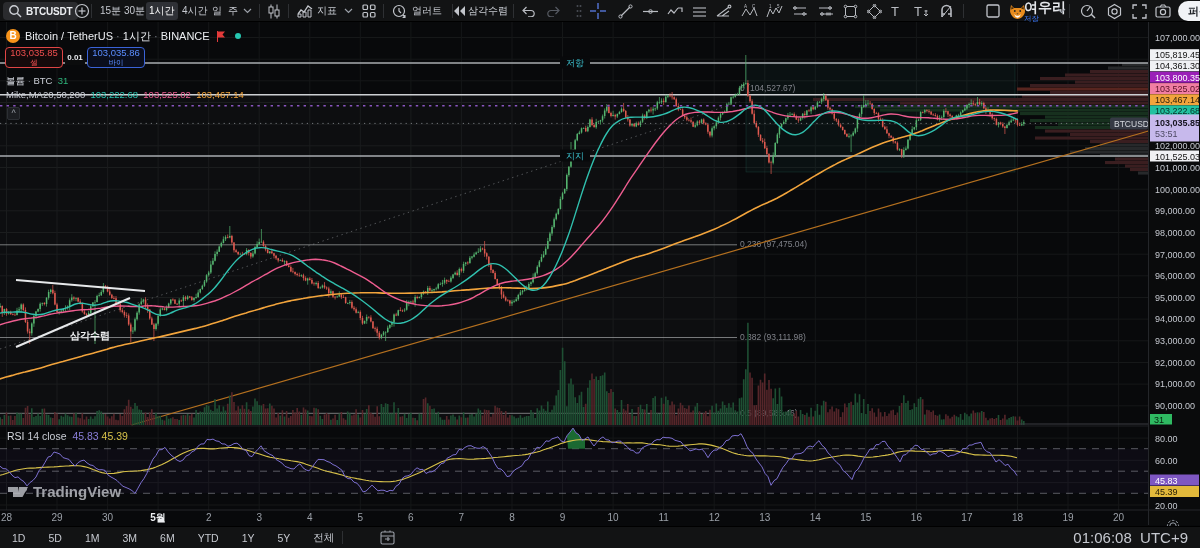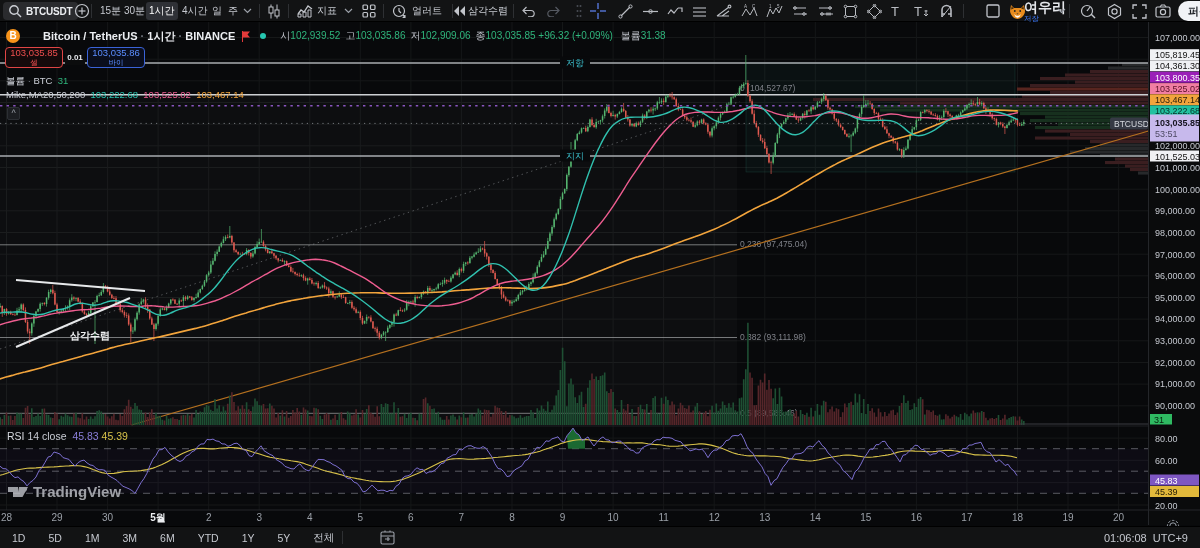"Bitcoin / TetherUS · 1시간" .sname { font-weight: 700 -> 400; margin-left: 23px -> 5px }
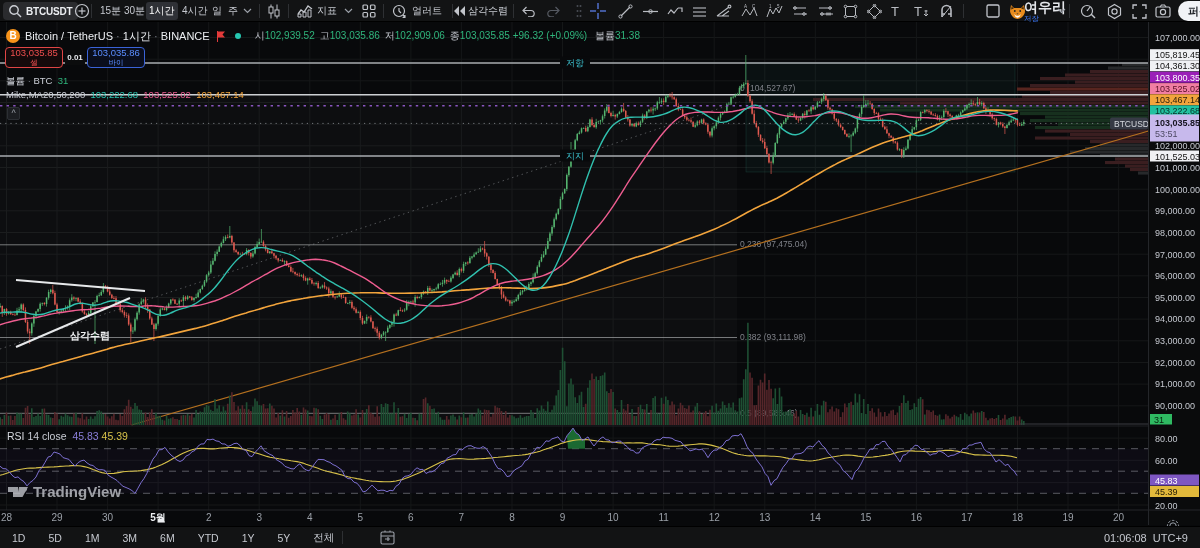"시102,939.52 고103,035.86 저102,909.06" span.ohlc { html: <span><i>시</i><b>102,939.52</b><i>고</i><b>103,035.86</b><i>저</i><b>102,909.06</b><i>종</i><b>103,035.85</b><b>&nbsp;+96.32 (+0.09%)</b><i>&nbsp;볼륨</i><b>31.38</b></span> -> none }
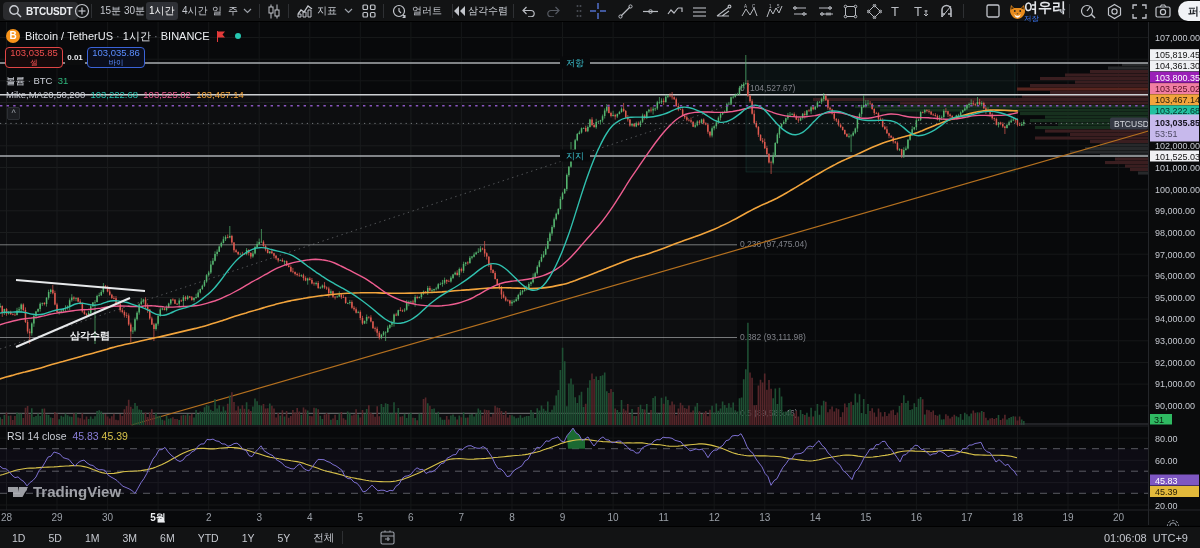"01:06:08 UTC+9" .bbr { font-size: 11px -> 15px }
